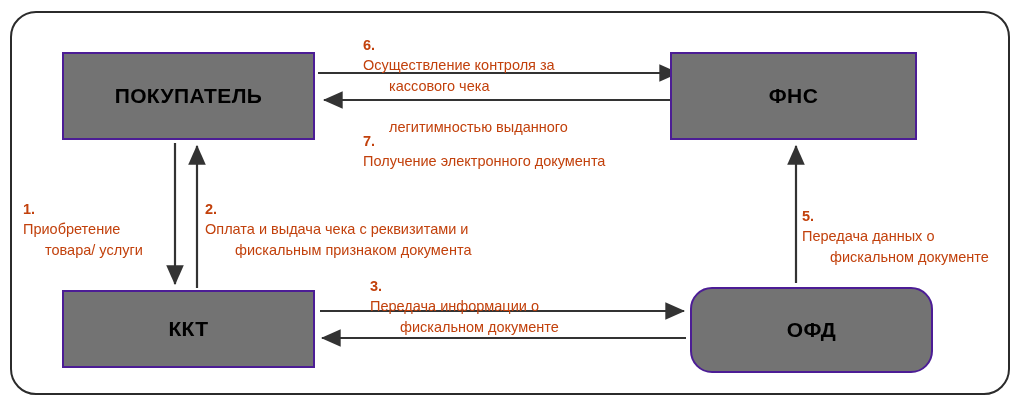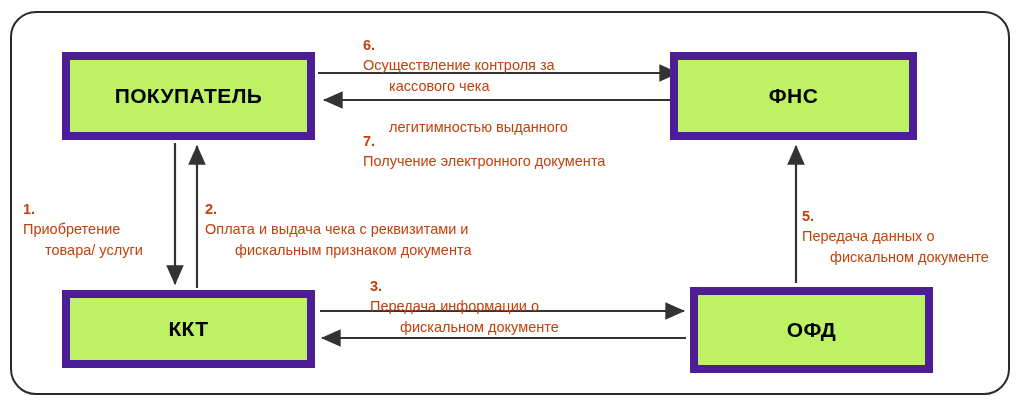"ПОКУПАТЕЛЬ" .node-box { background: #bef264 -> #737373; border: 8px solid #4c1d95 -> 2px solid #4c1d95 }
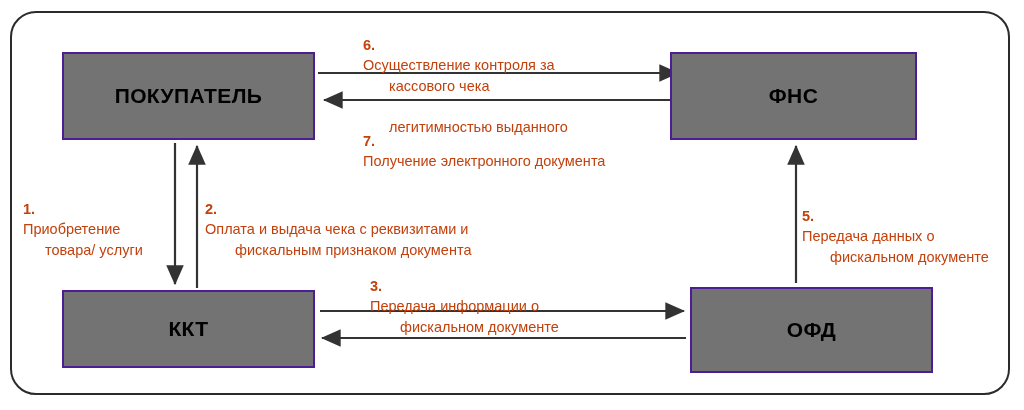"ОФД" .box-ofd { border-radius: none -> 22px }
